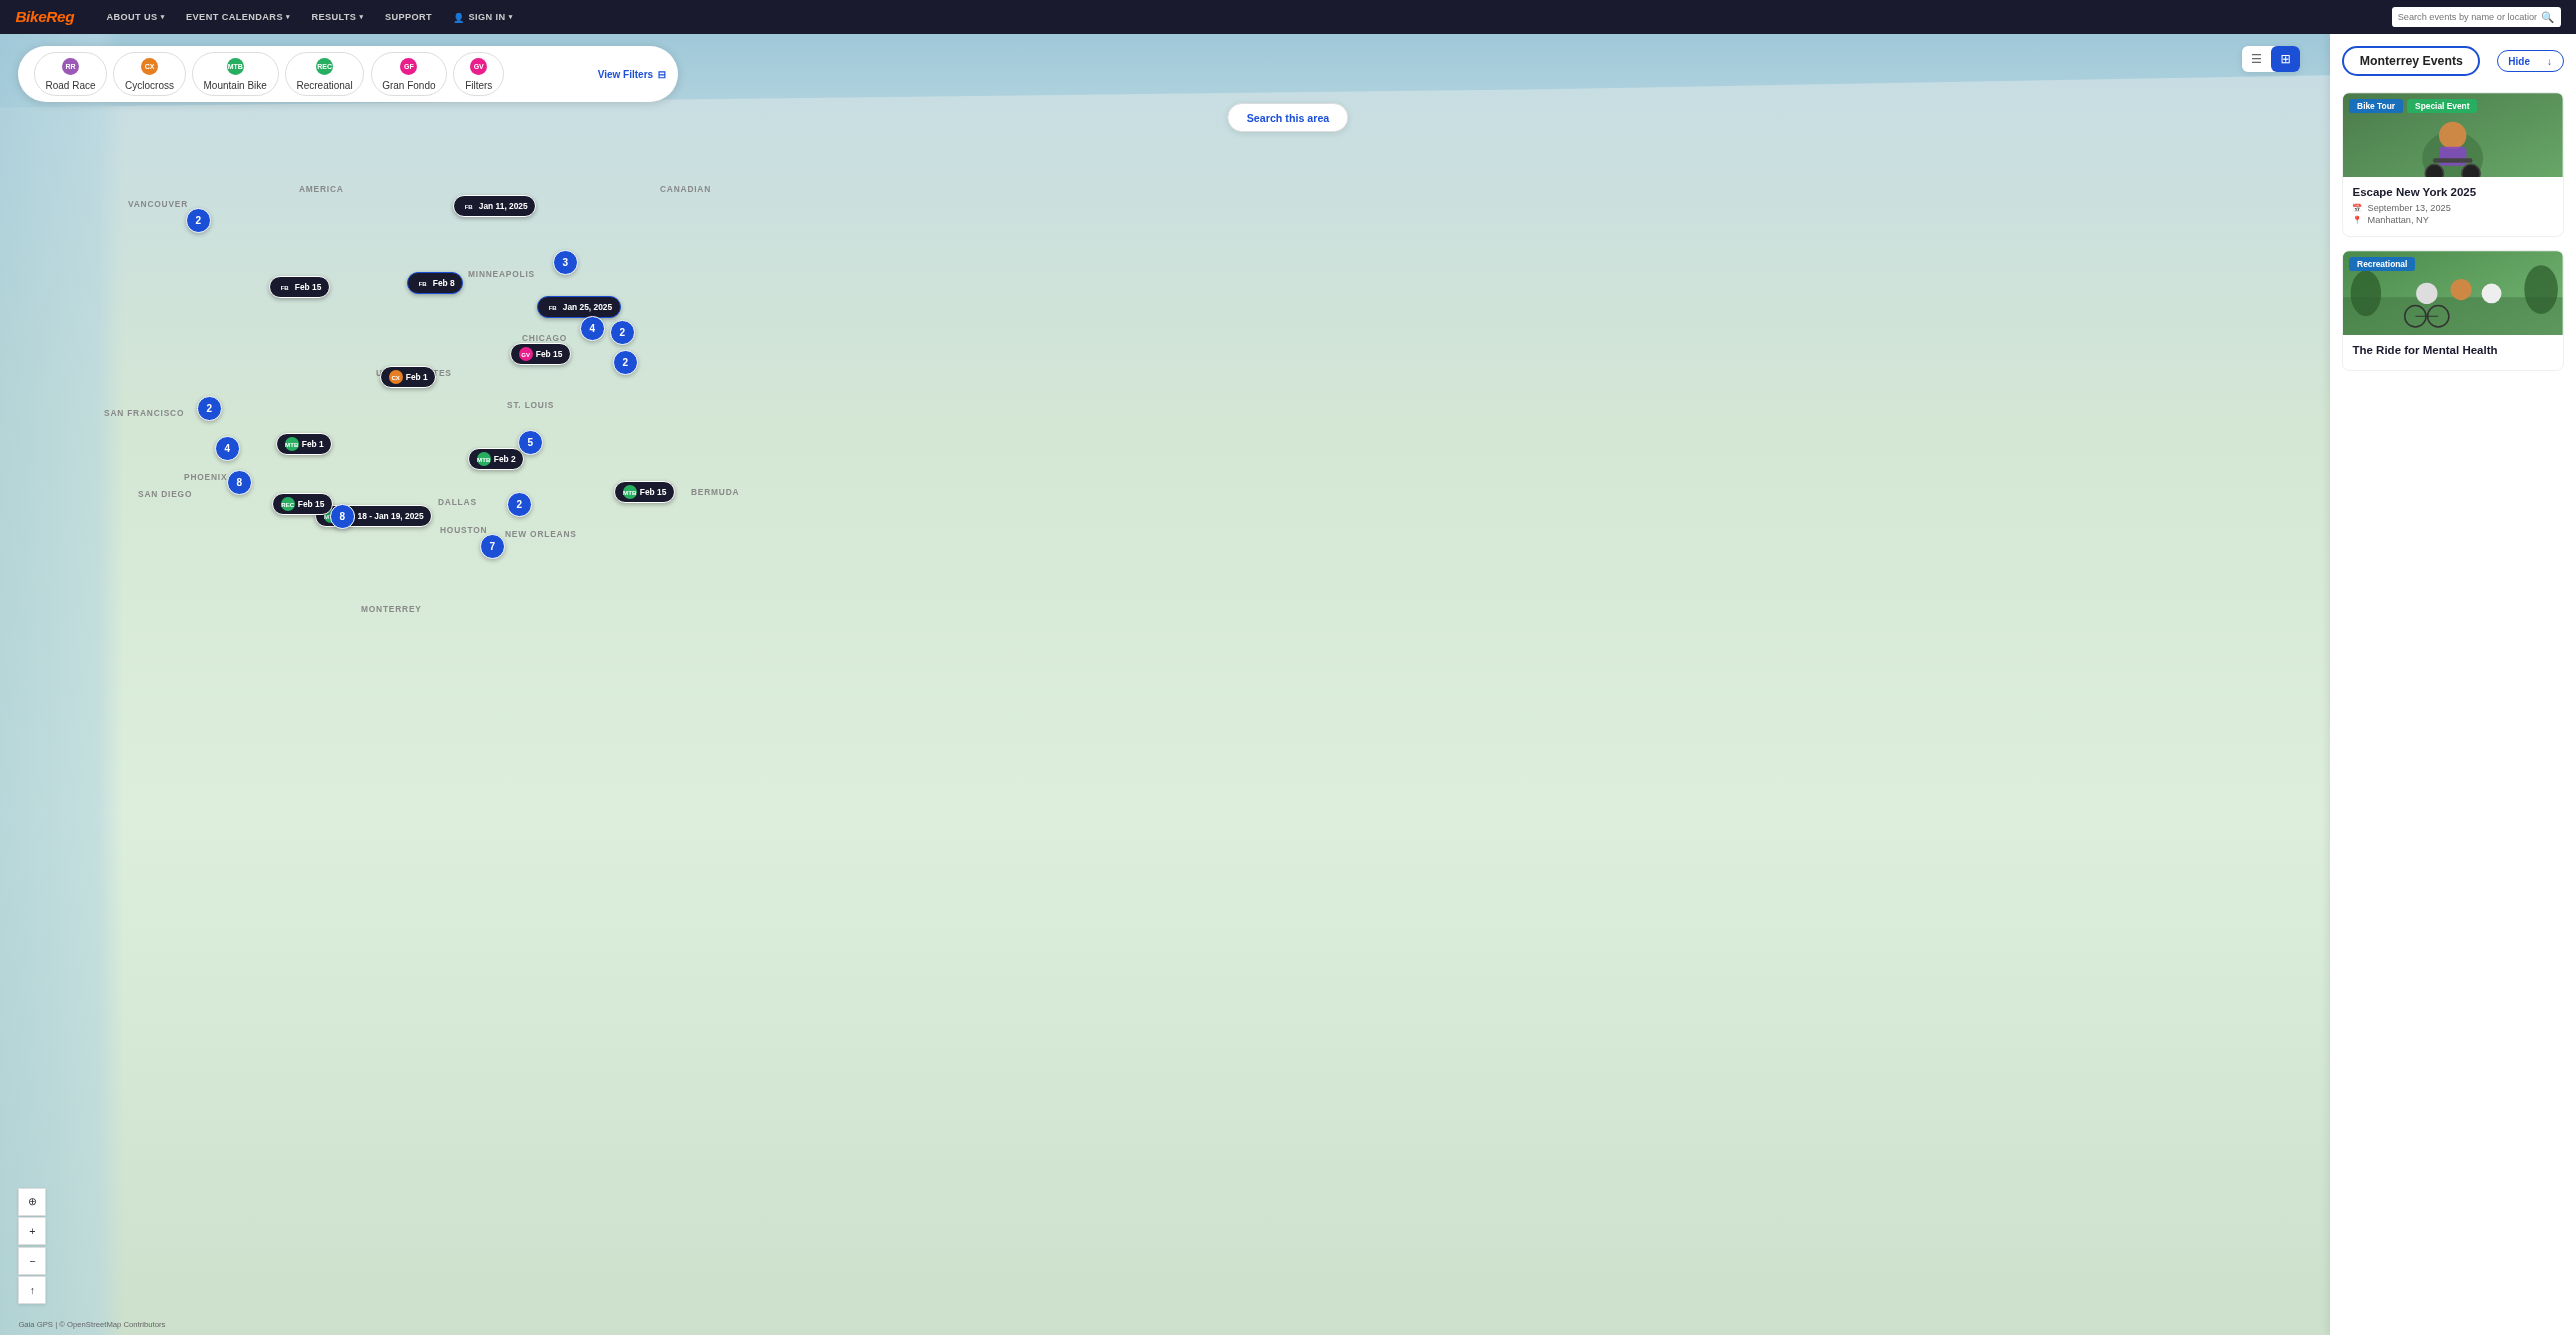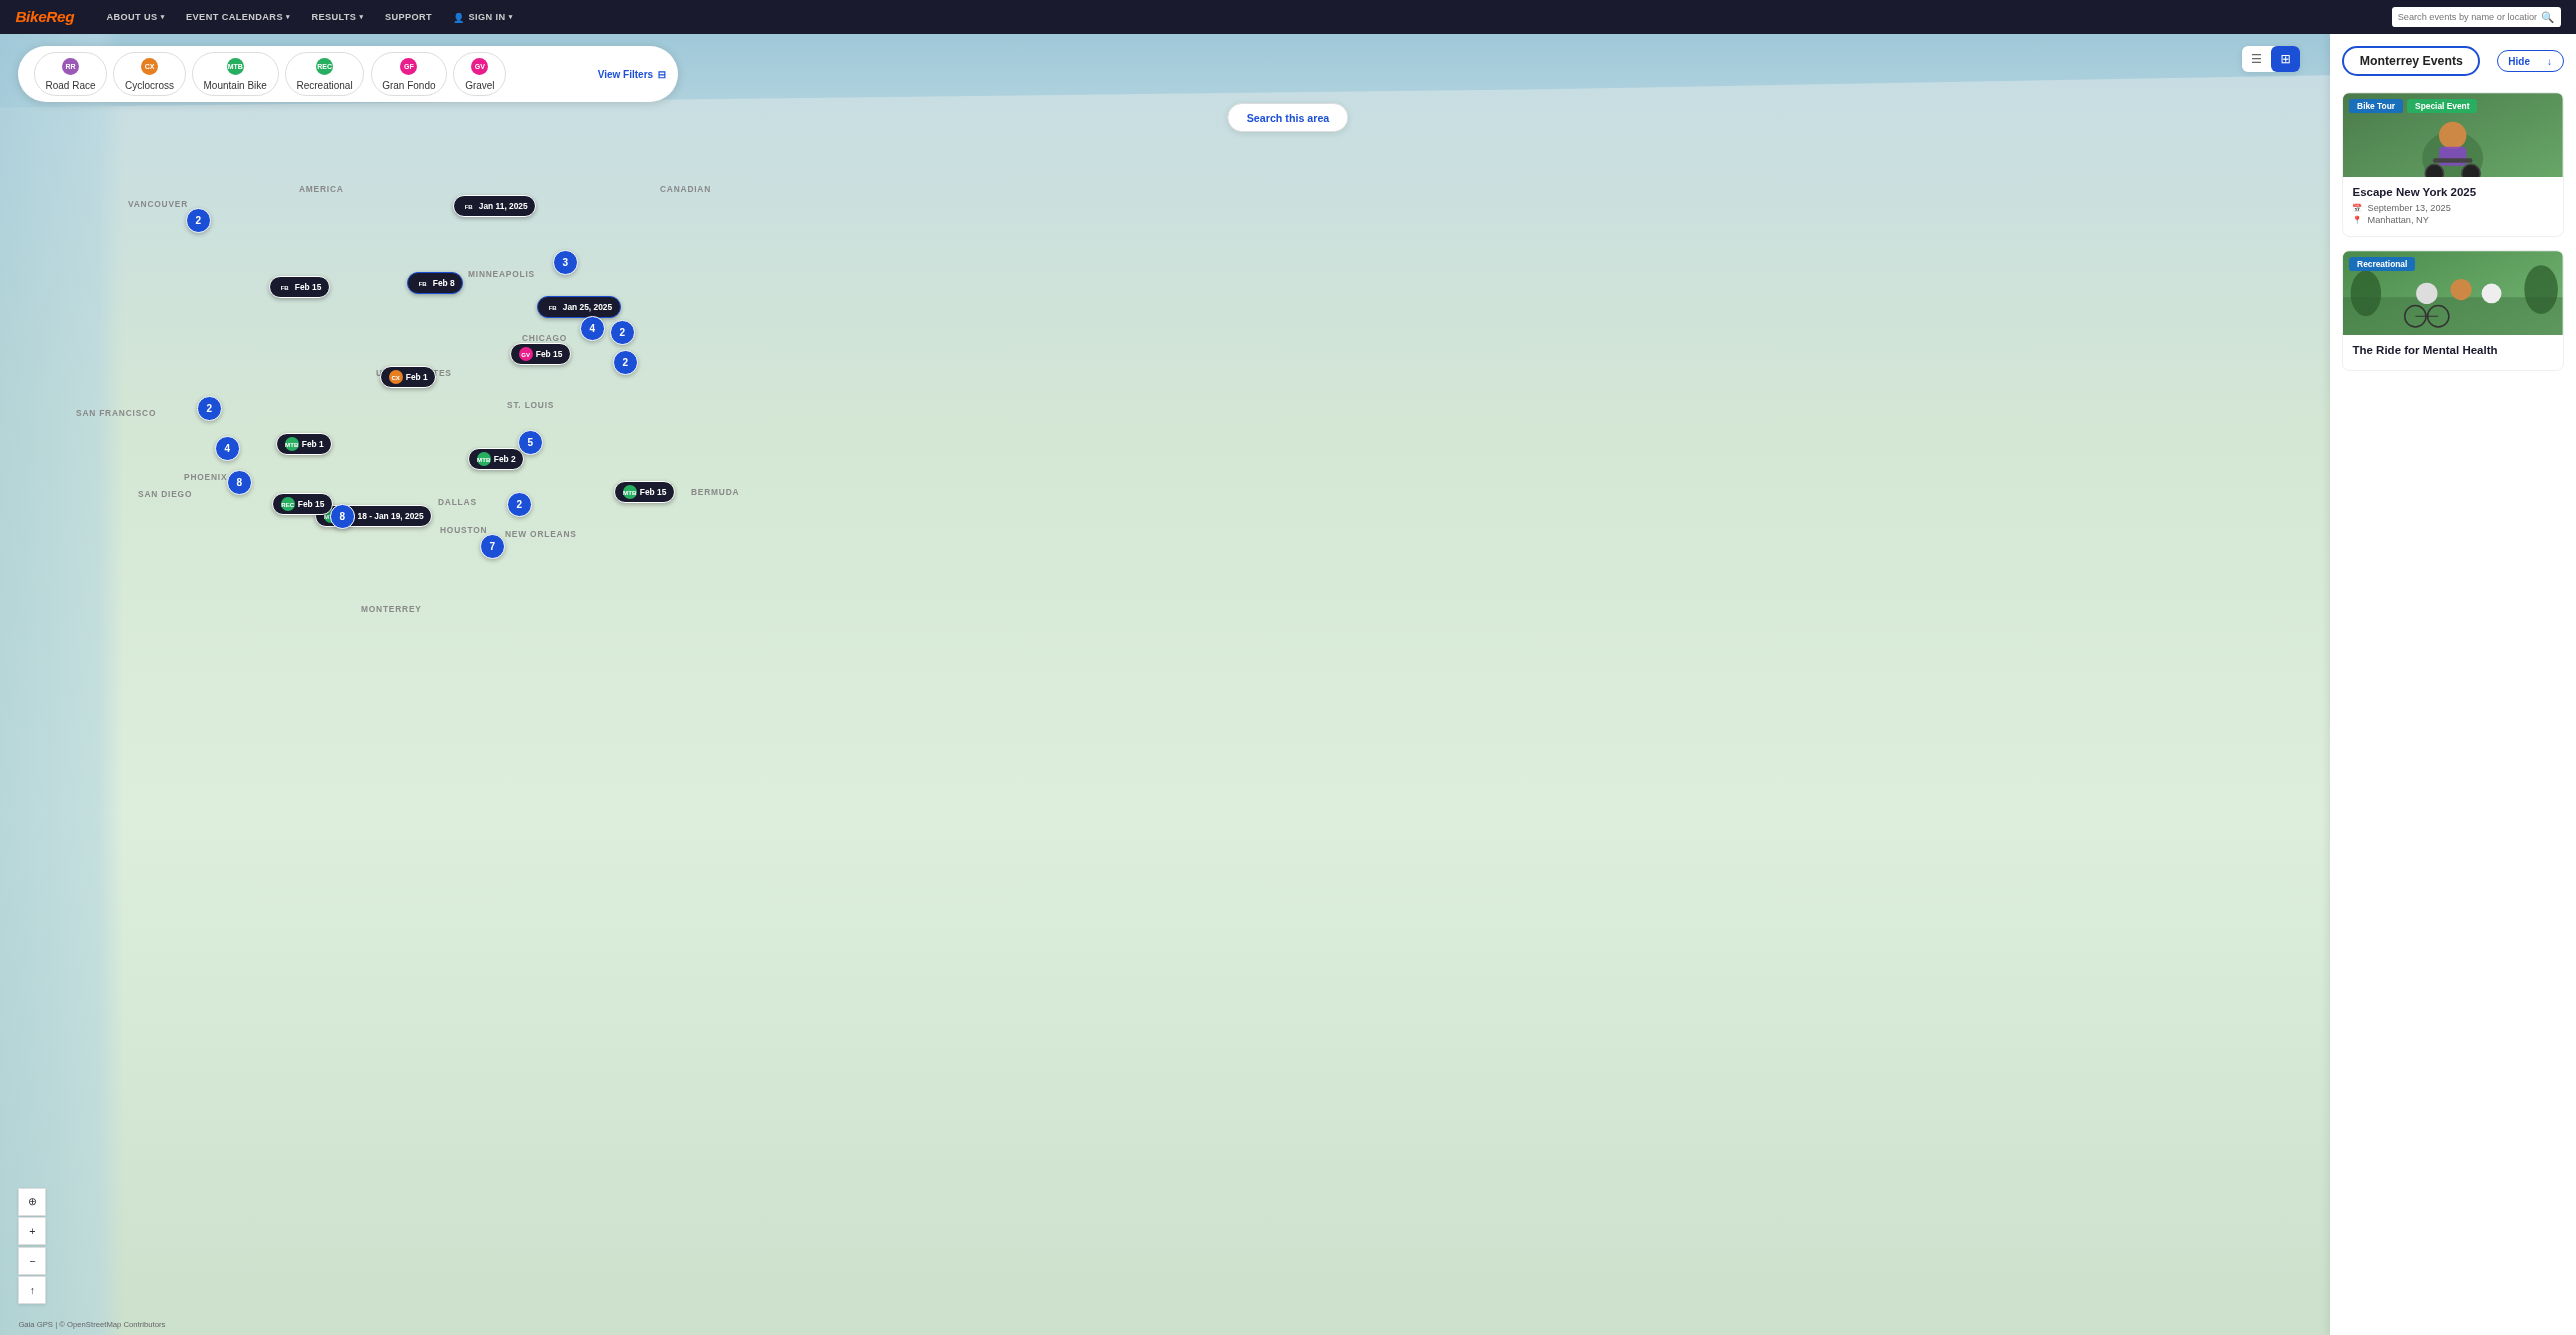"Gravel" span { text: Gravel -> Filters }
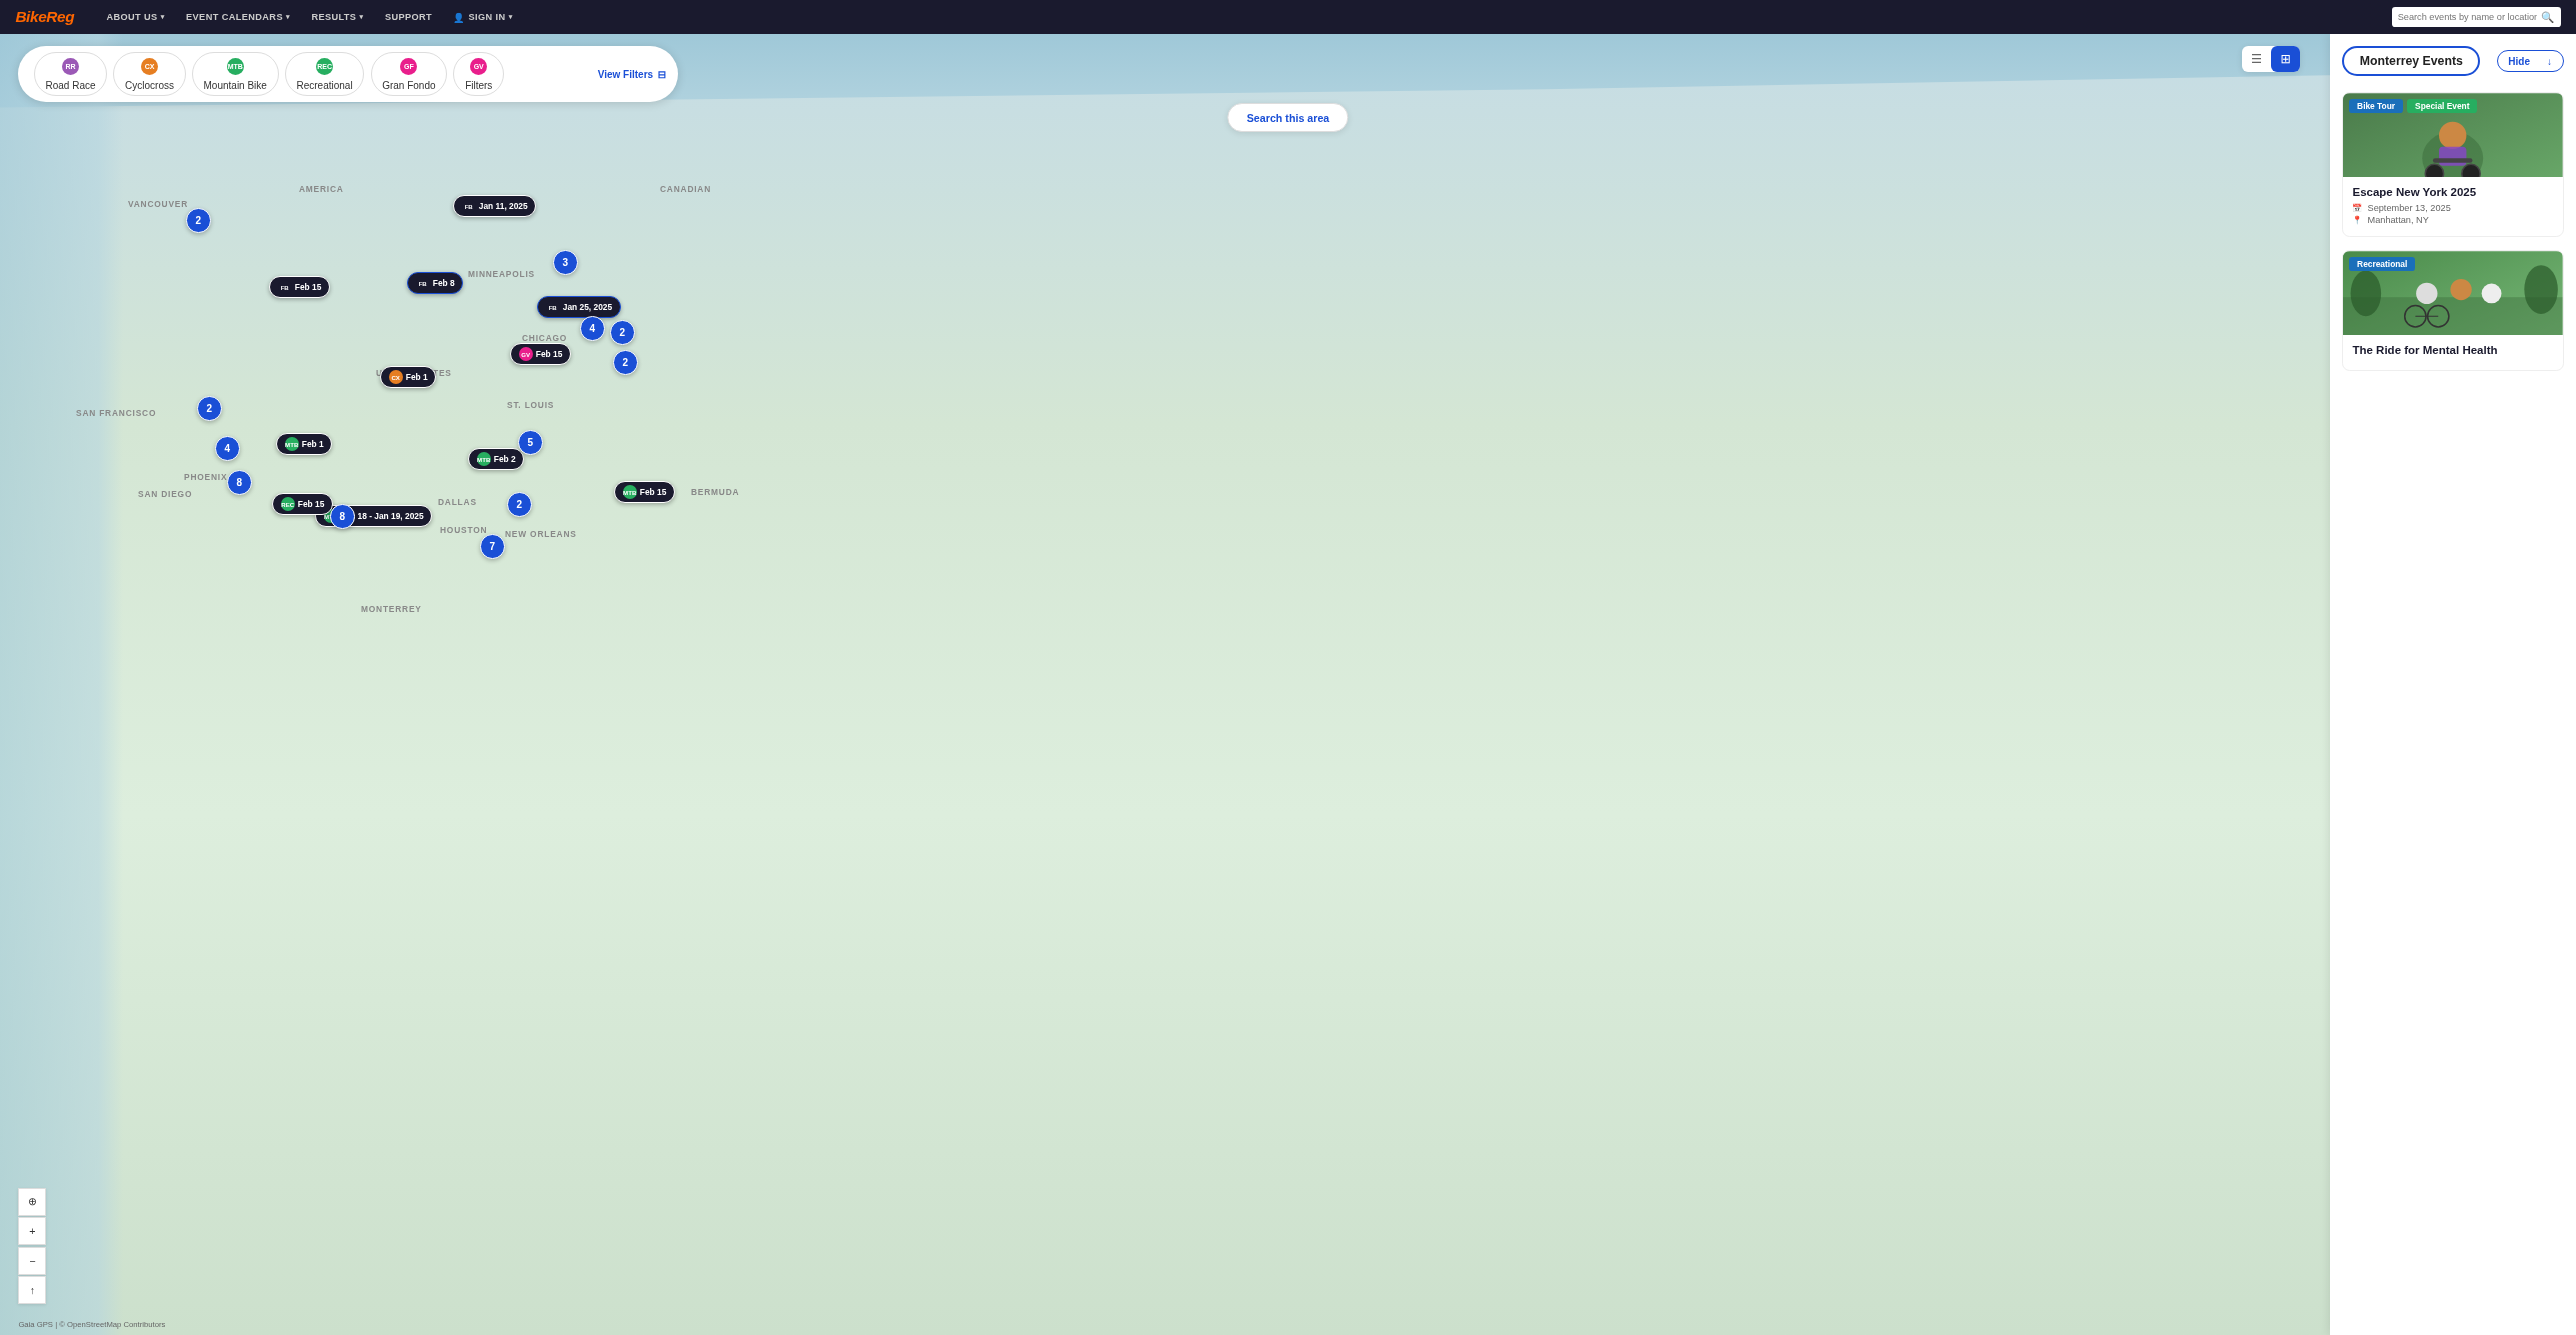"SAN FRANCISCO" span.map-label { left: 76px -> 104px }
